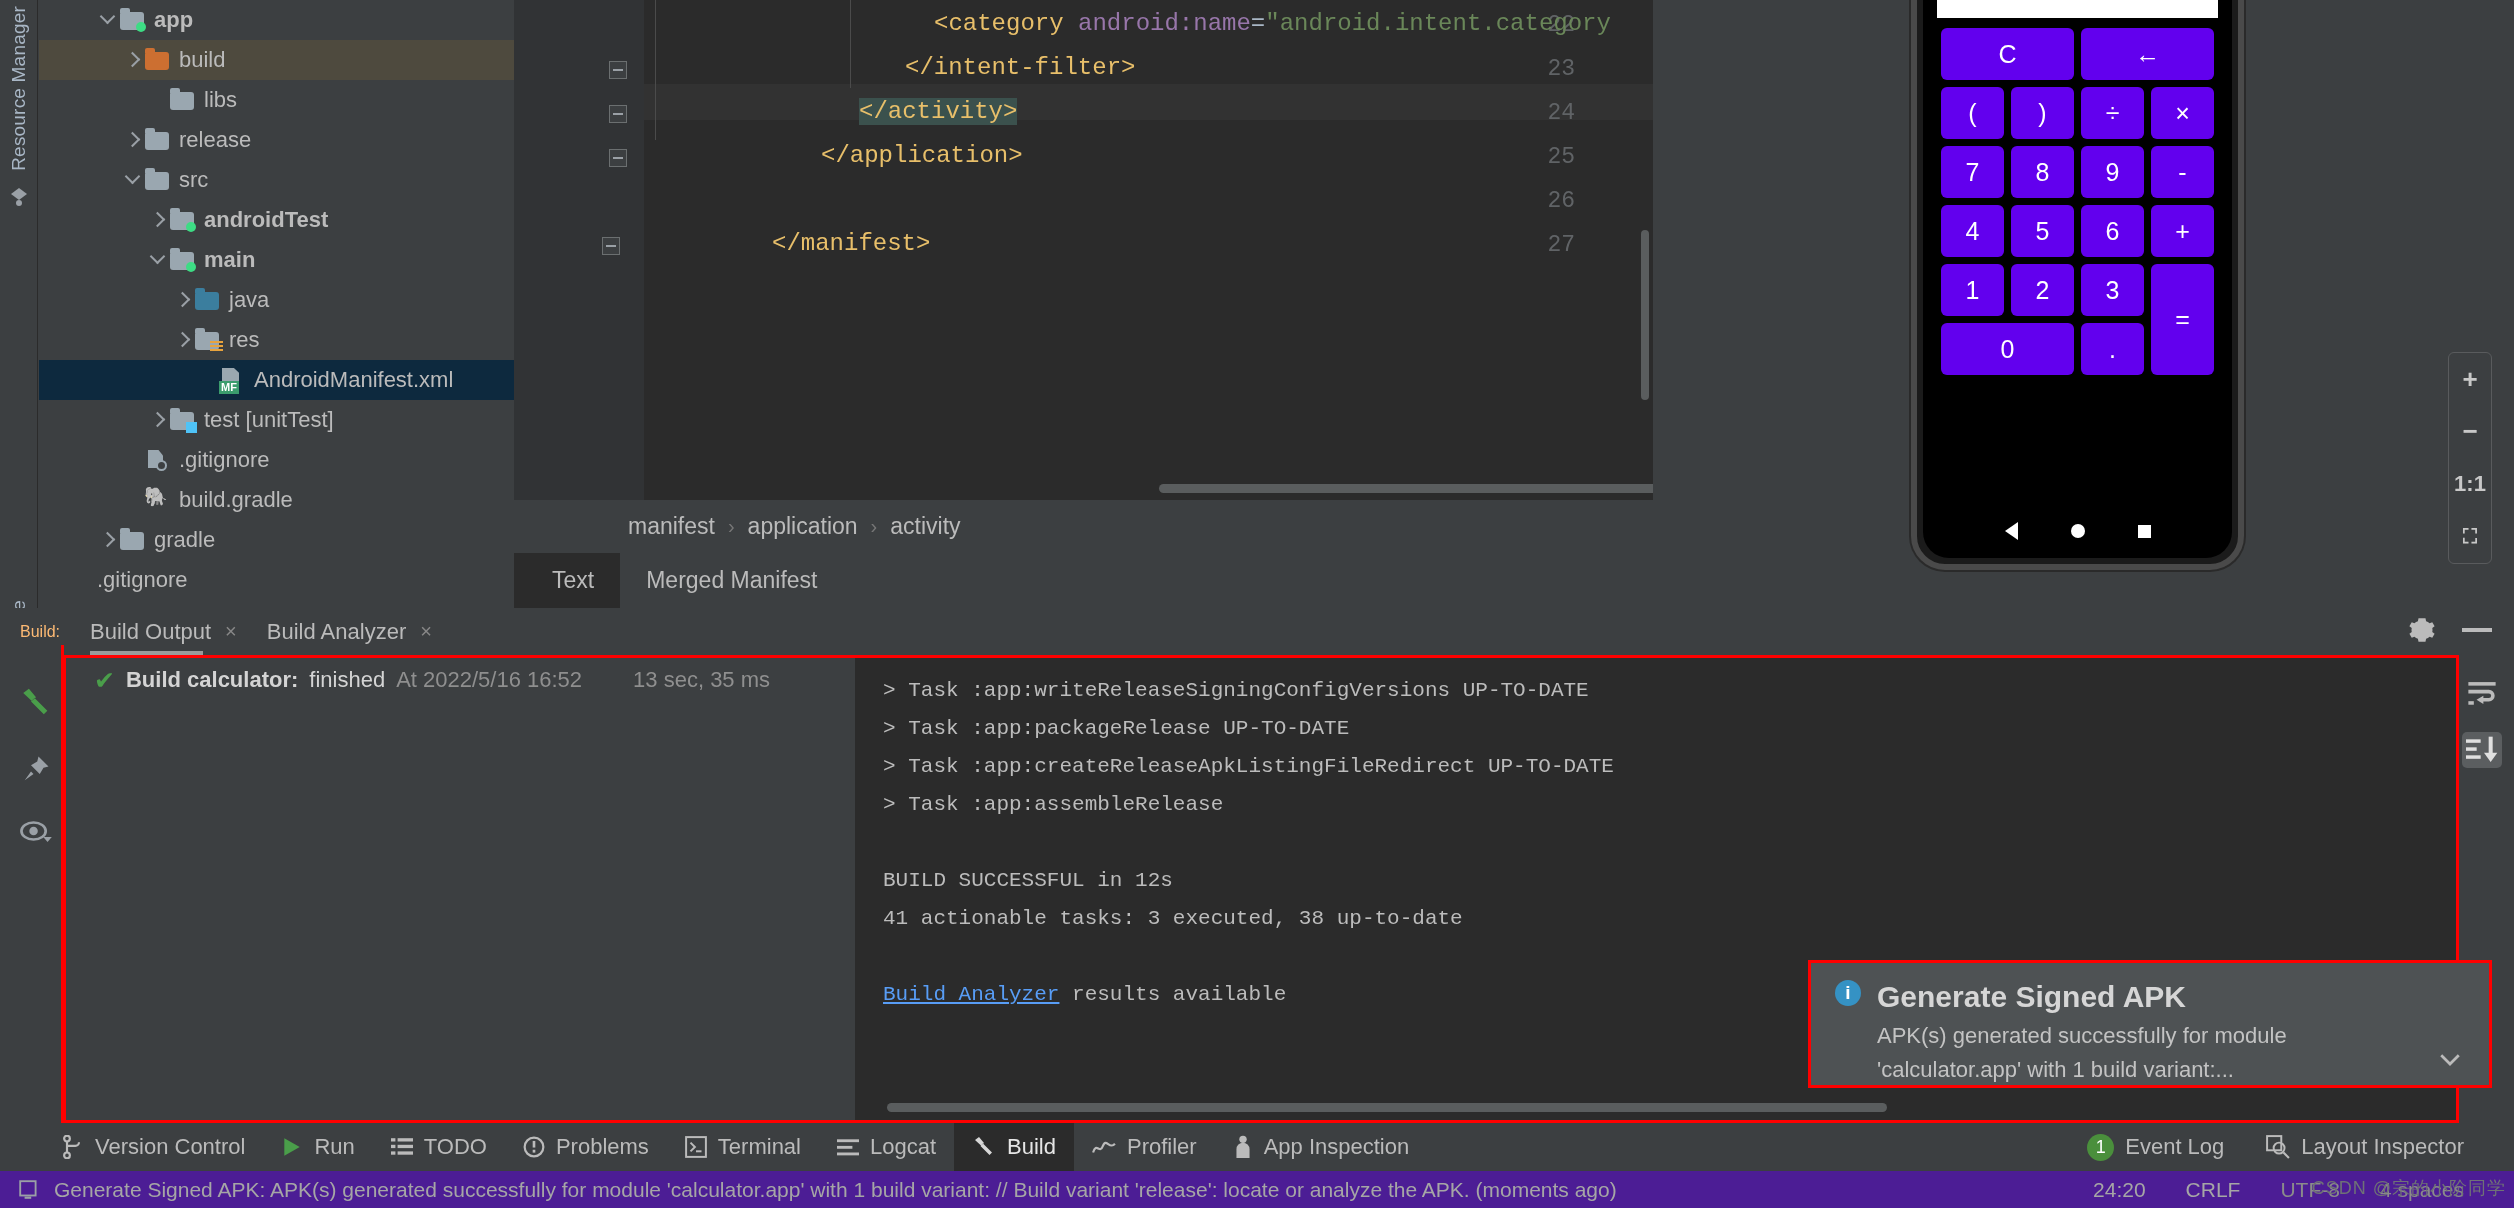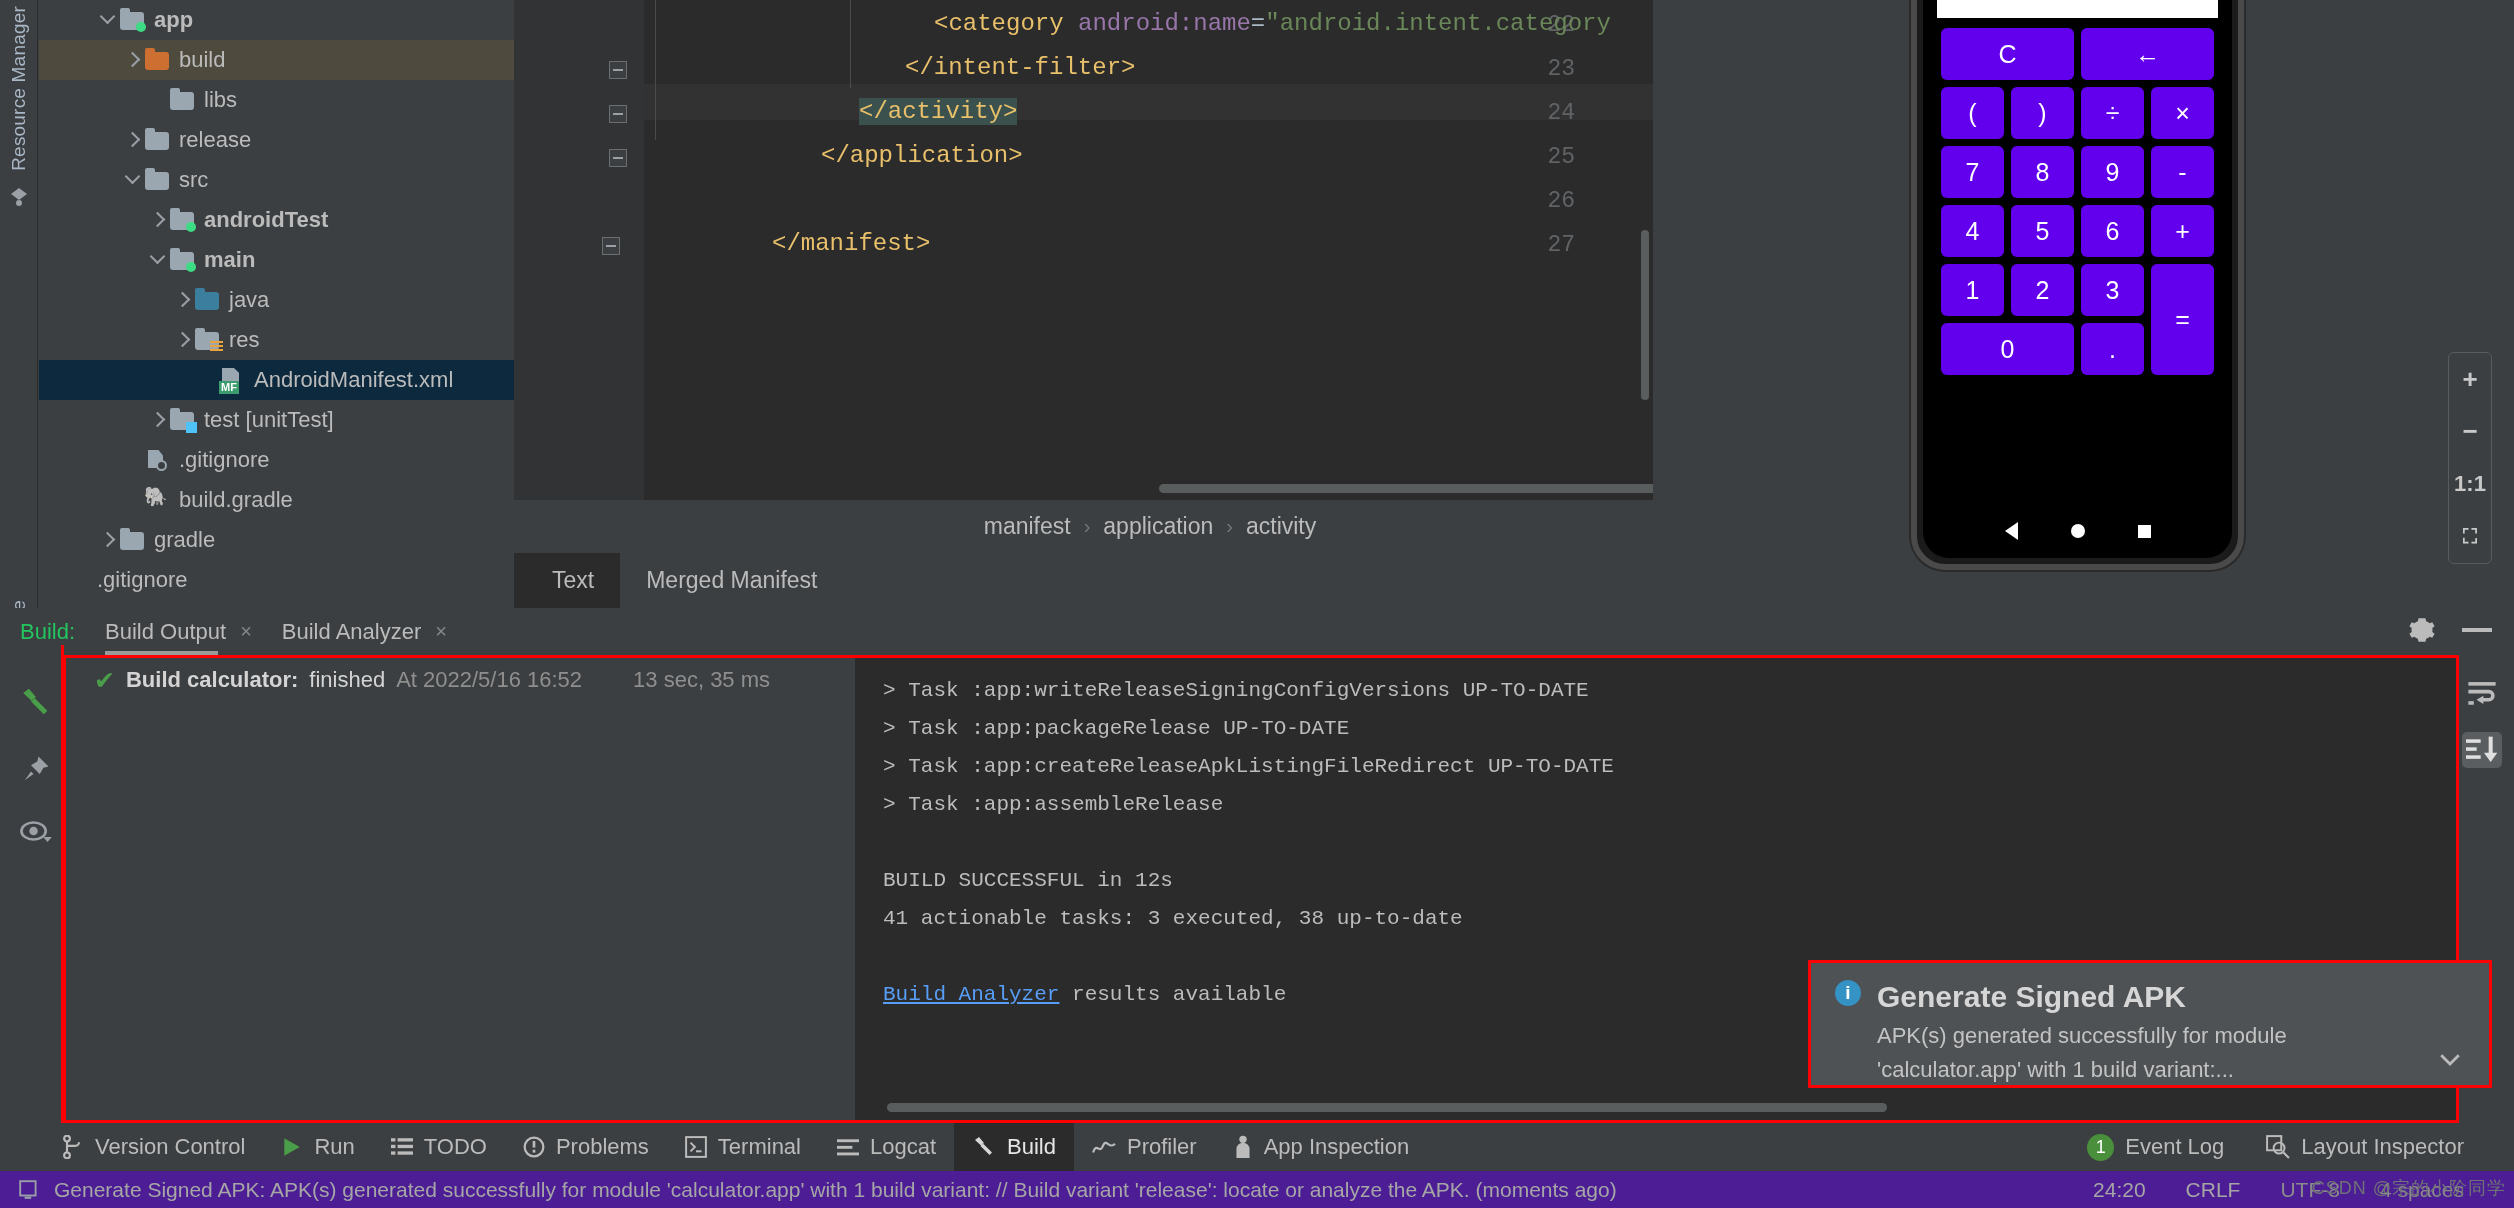"manifest" #breadcrumb { justify-content: center -> none; left: 514px -> 495px }
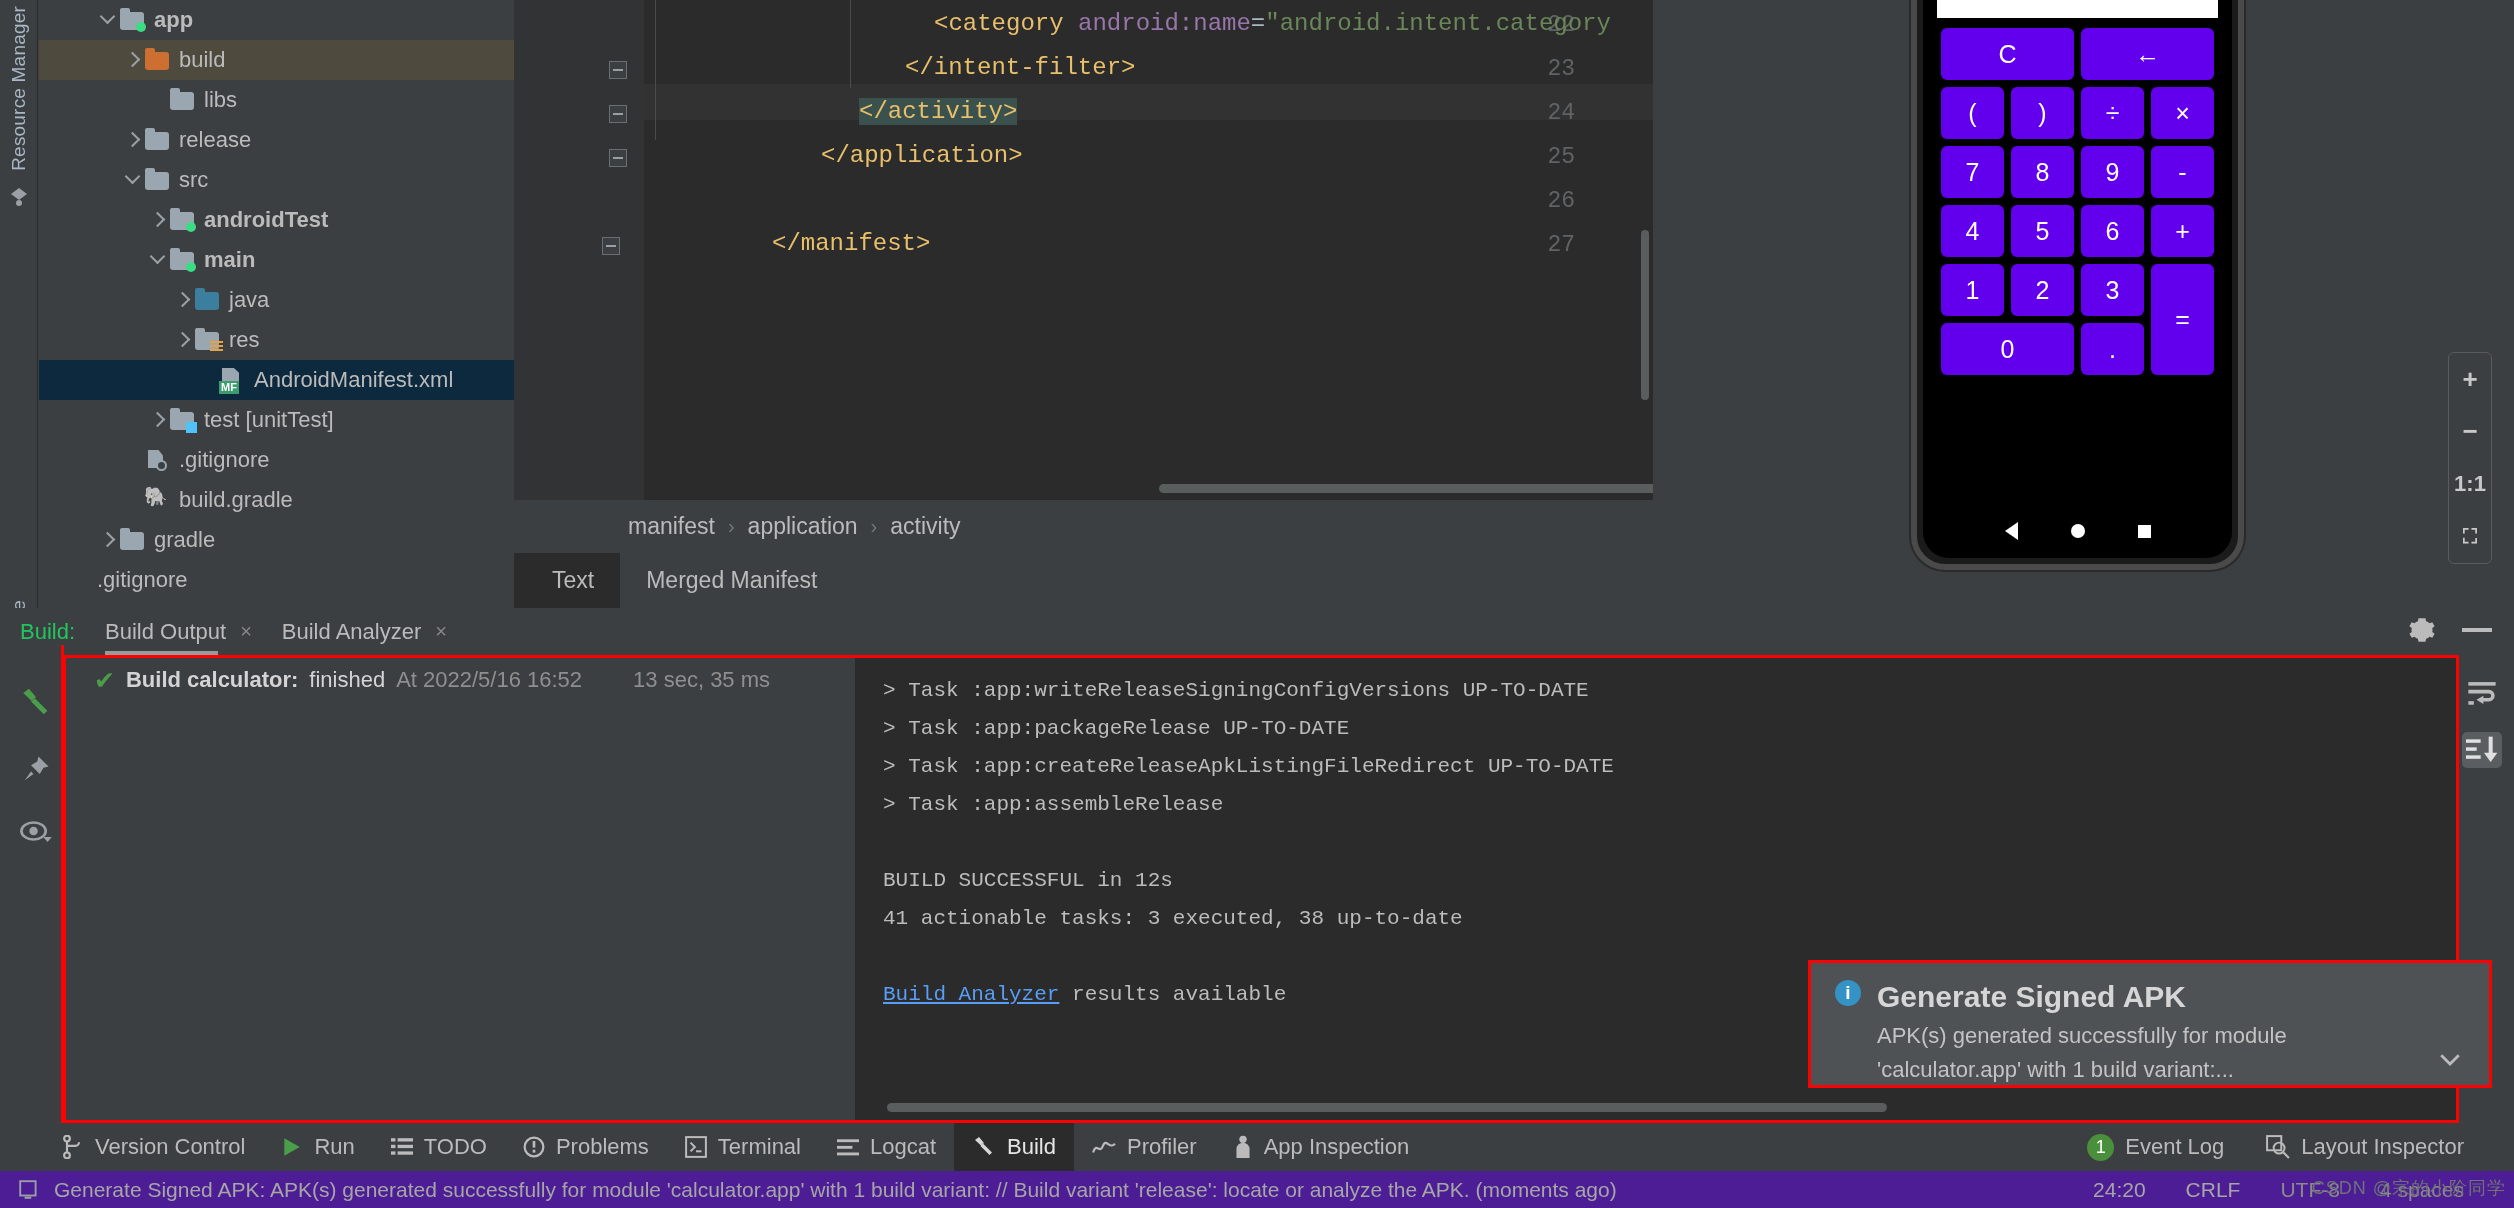"Build:" #build-head .bl { color: #22c55e -> #fdba74; font-size: 22px -> 16px }
